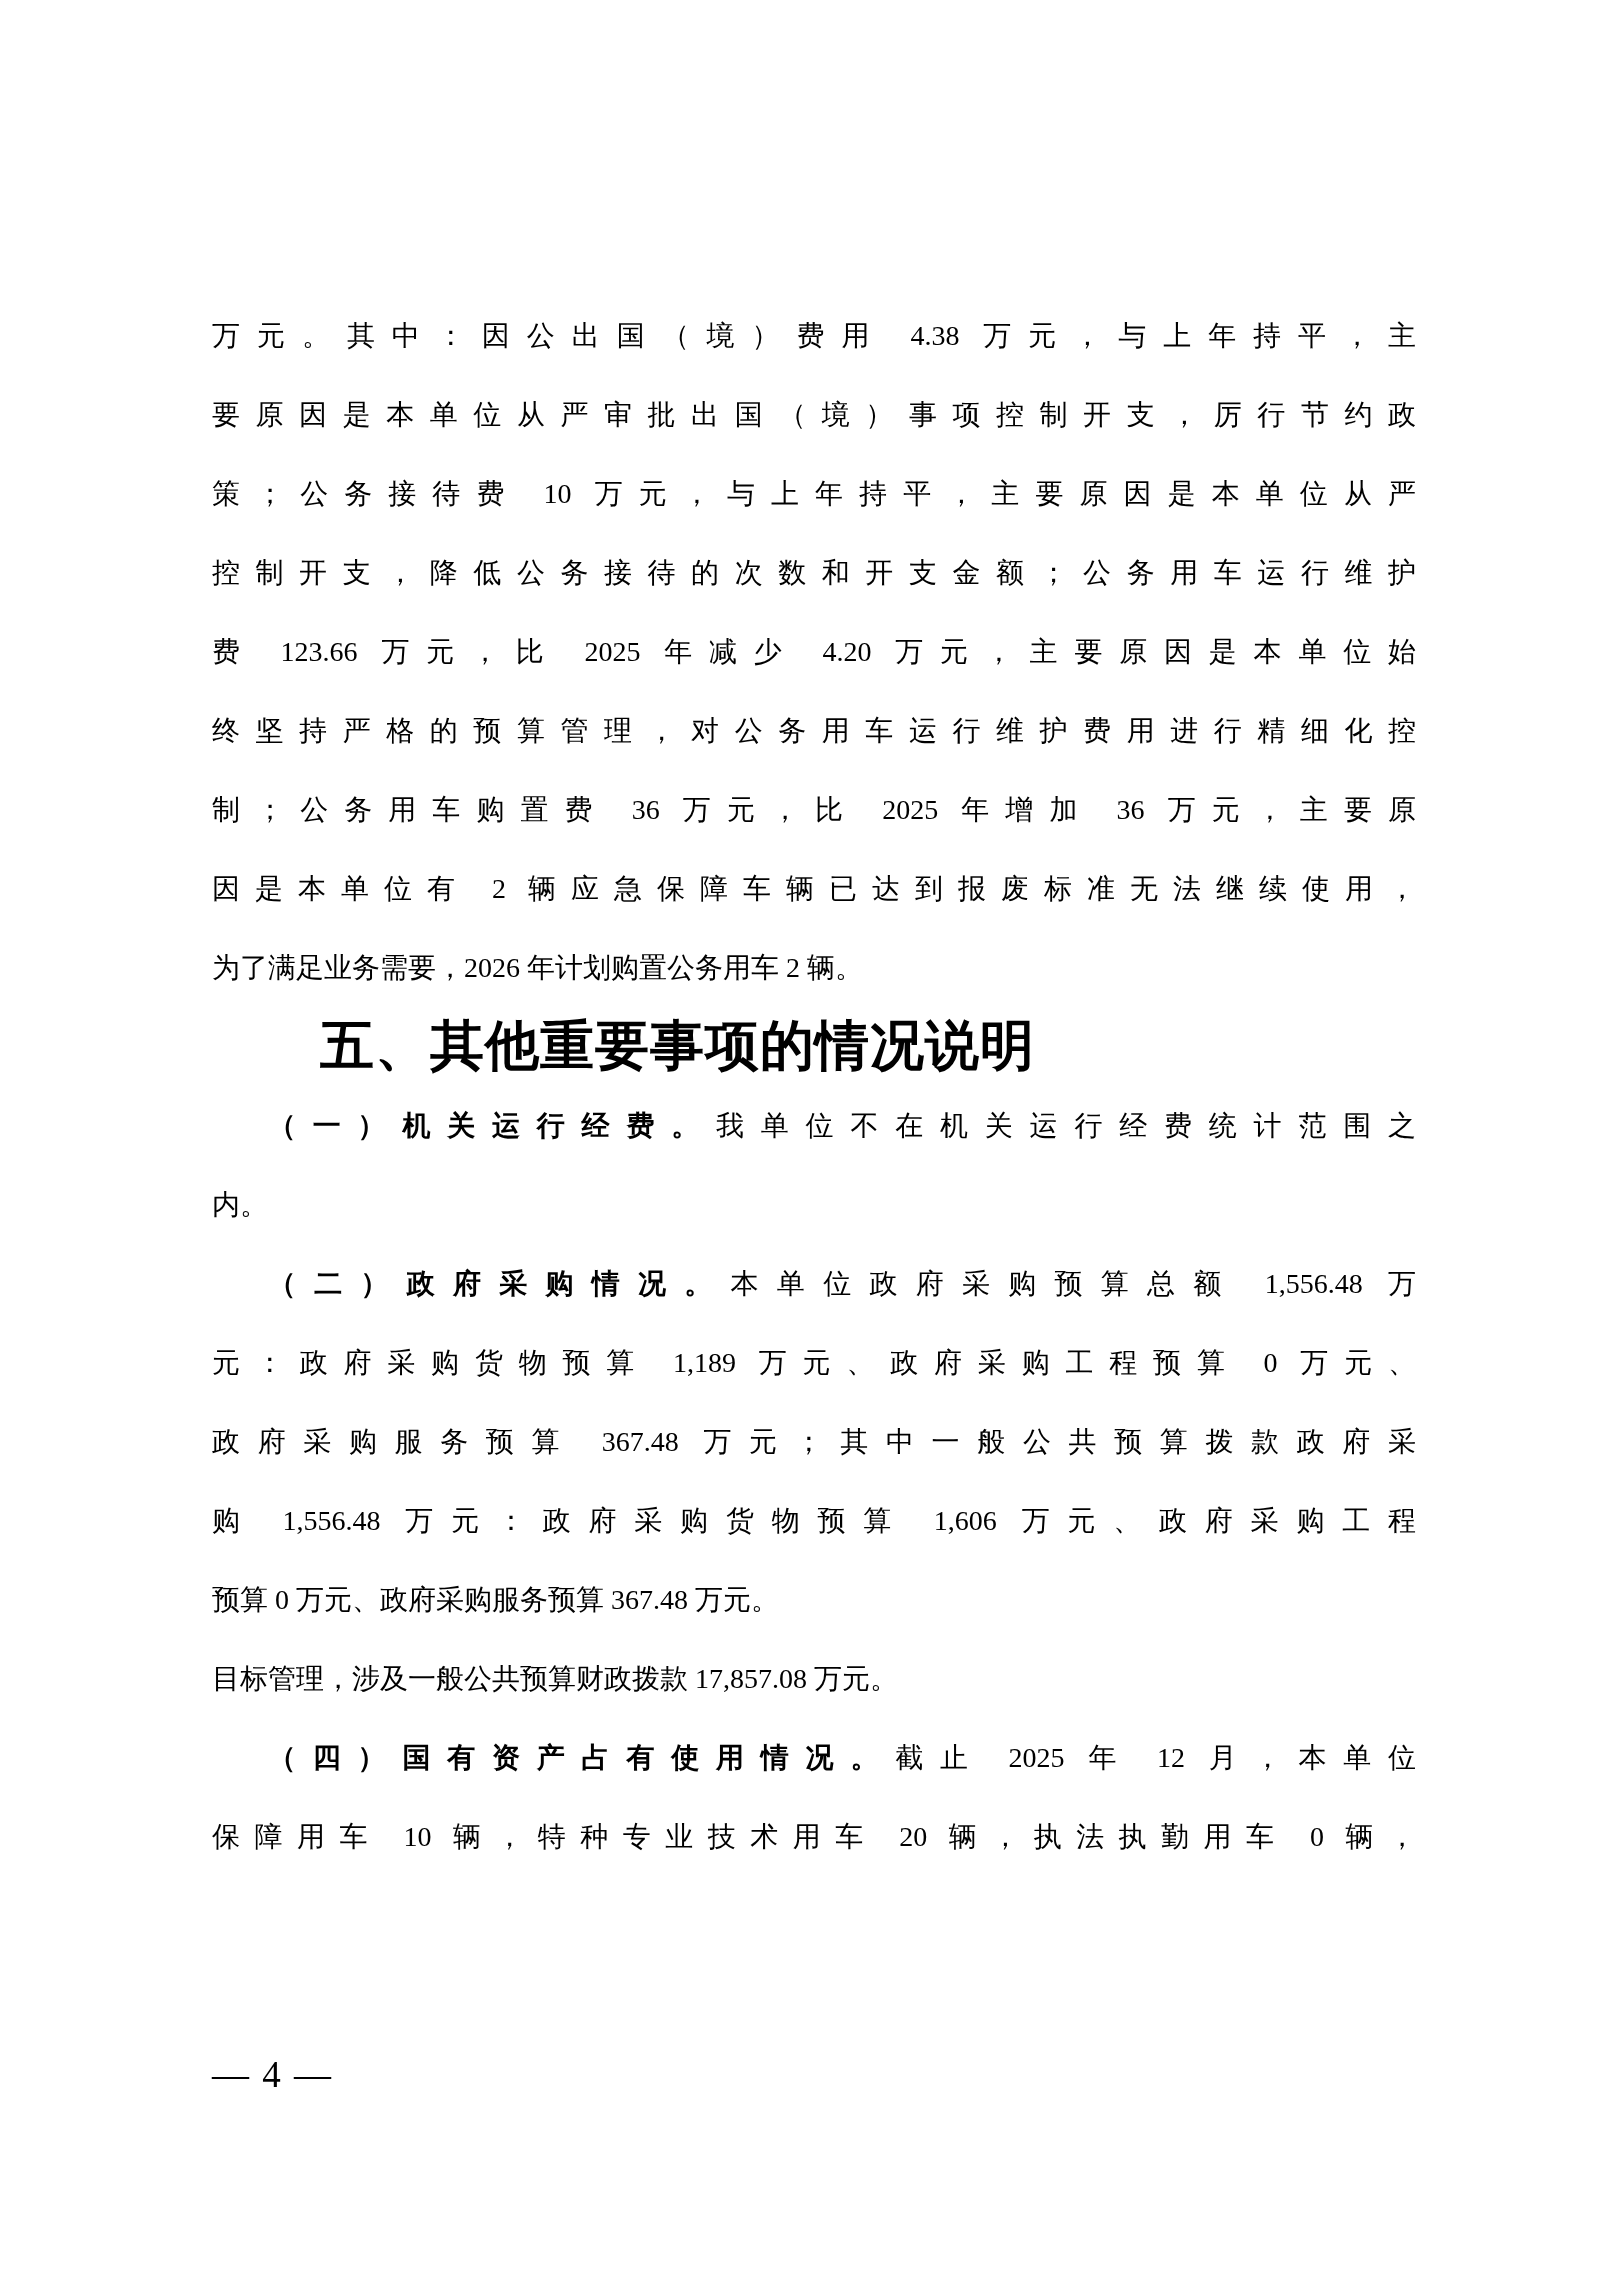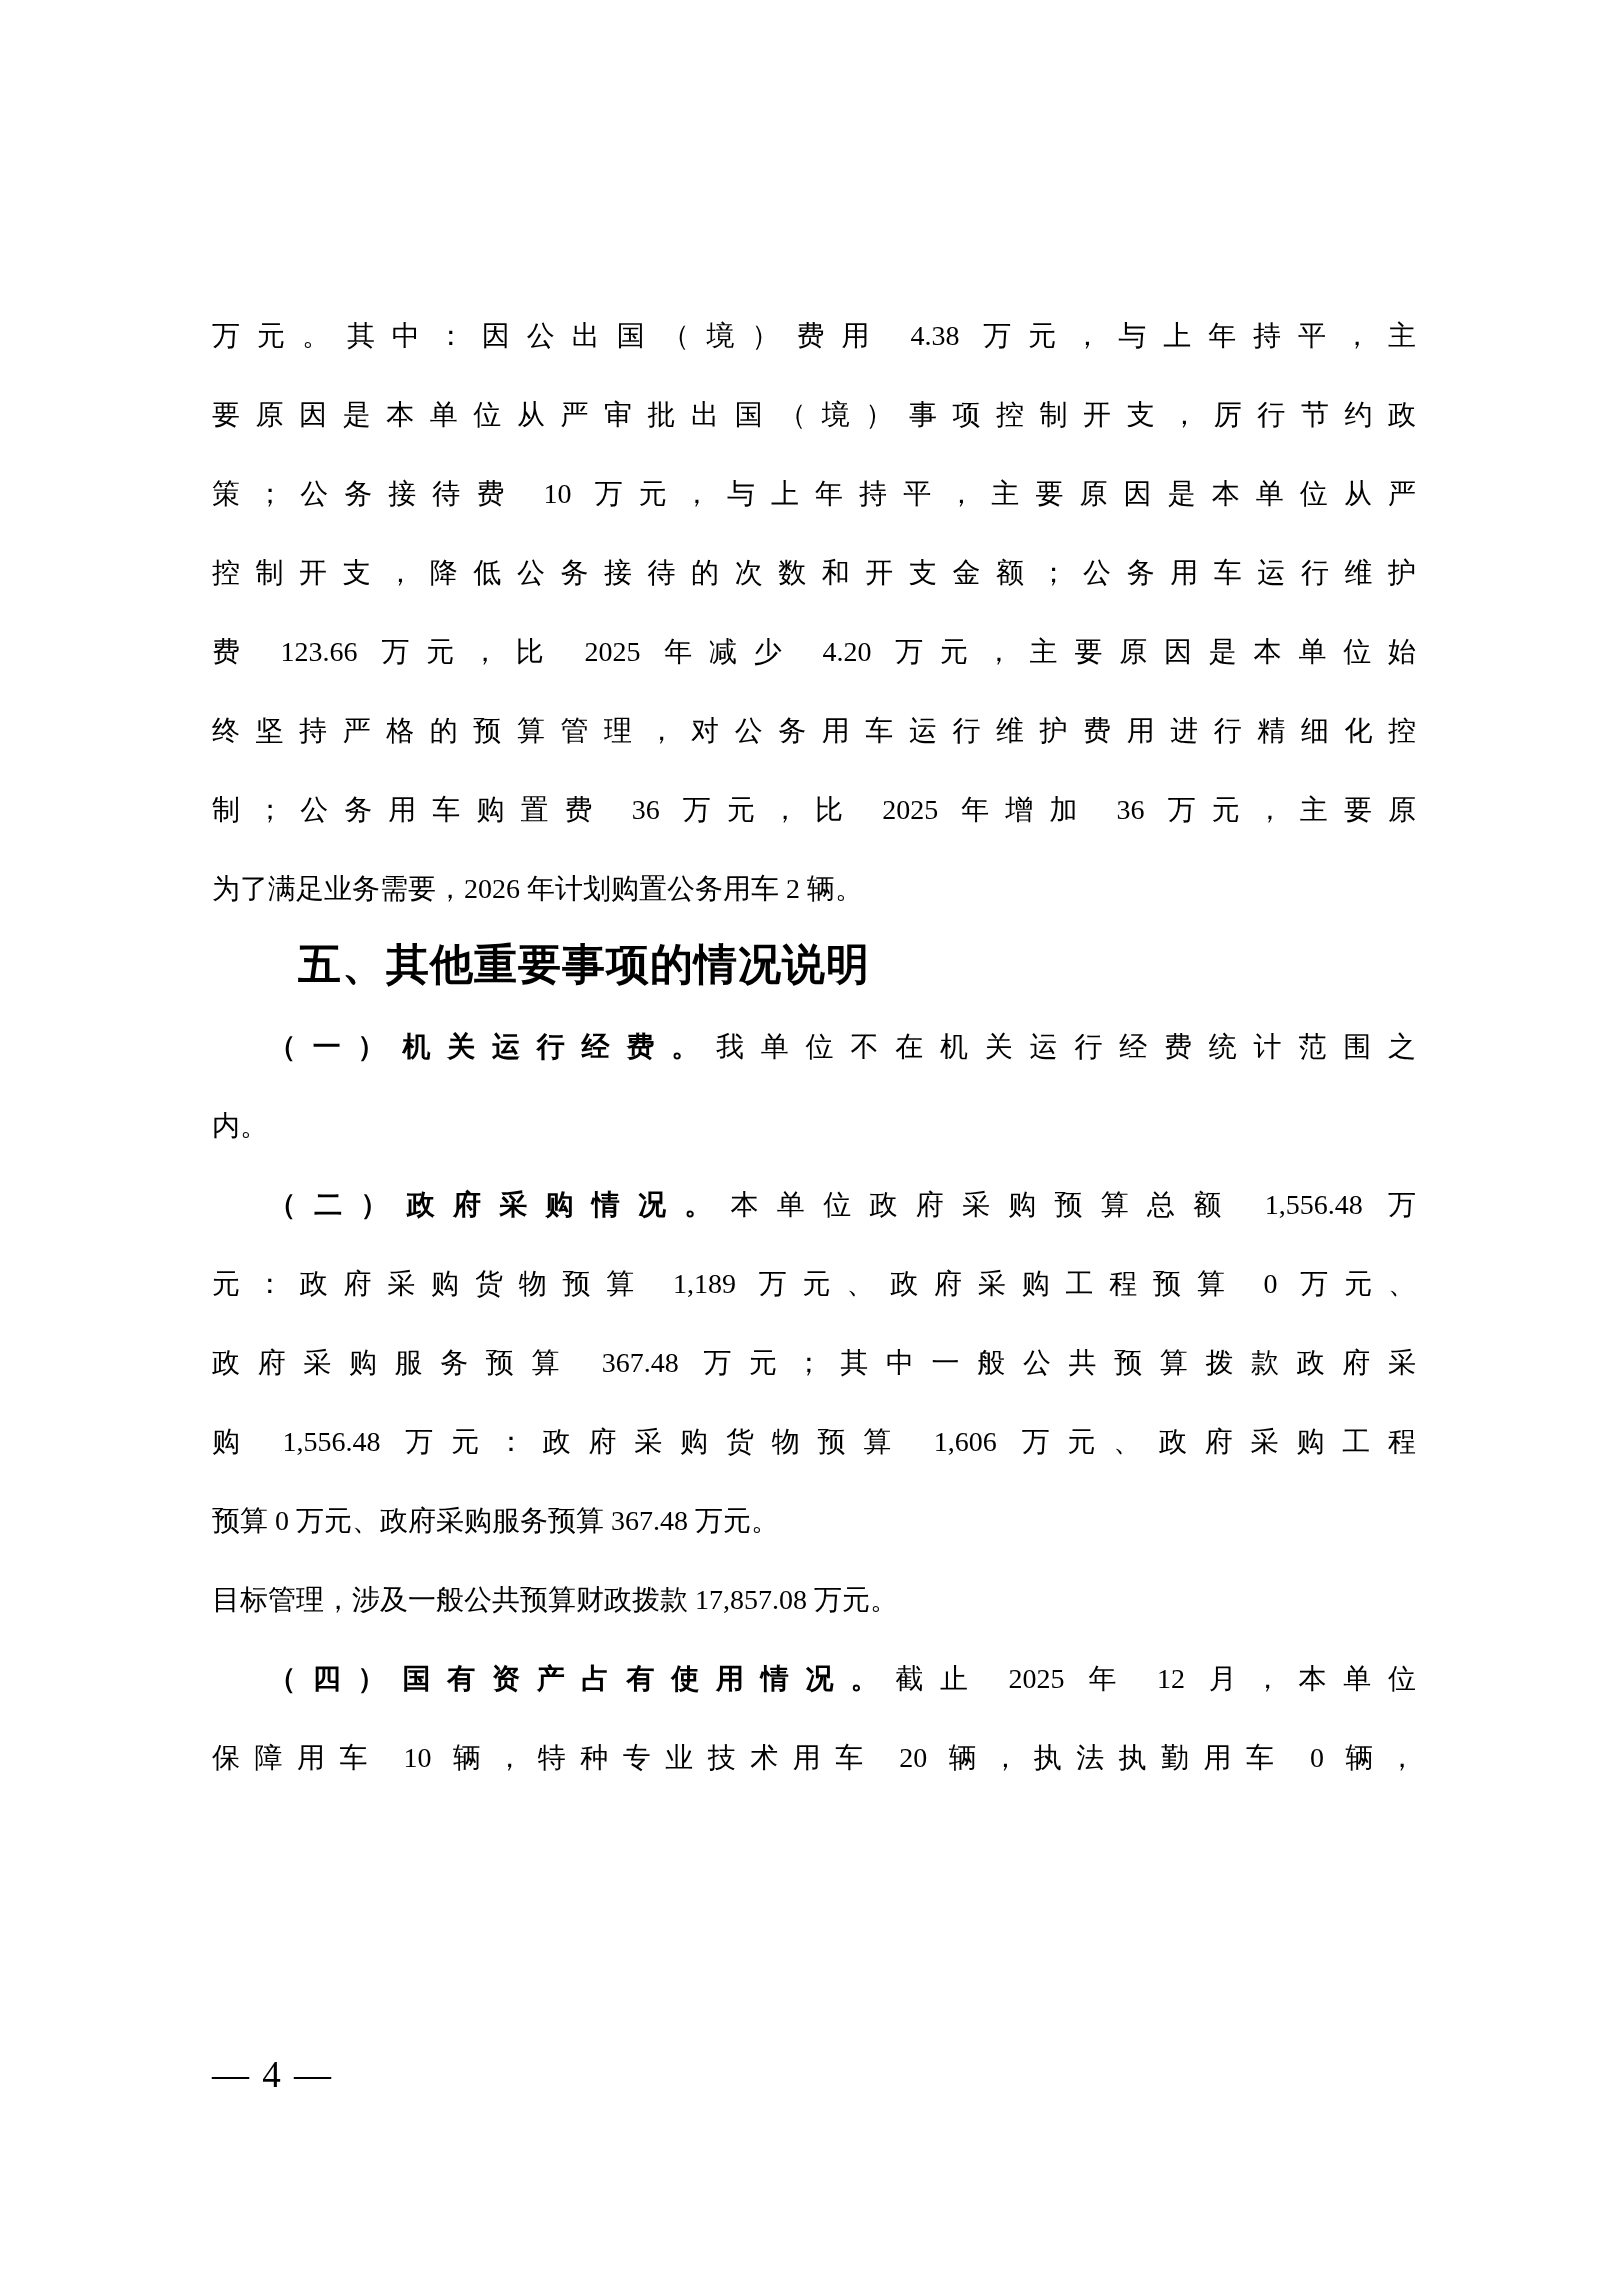"因是本单位有 2 辆应急保障车辆已达到报废标准无法继续使用，" div.line { html: none -> <div><span>因是本单位有 2 辆应急保障车辆已达到报废标准无法继续使用，</span></div> }
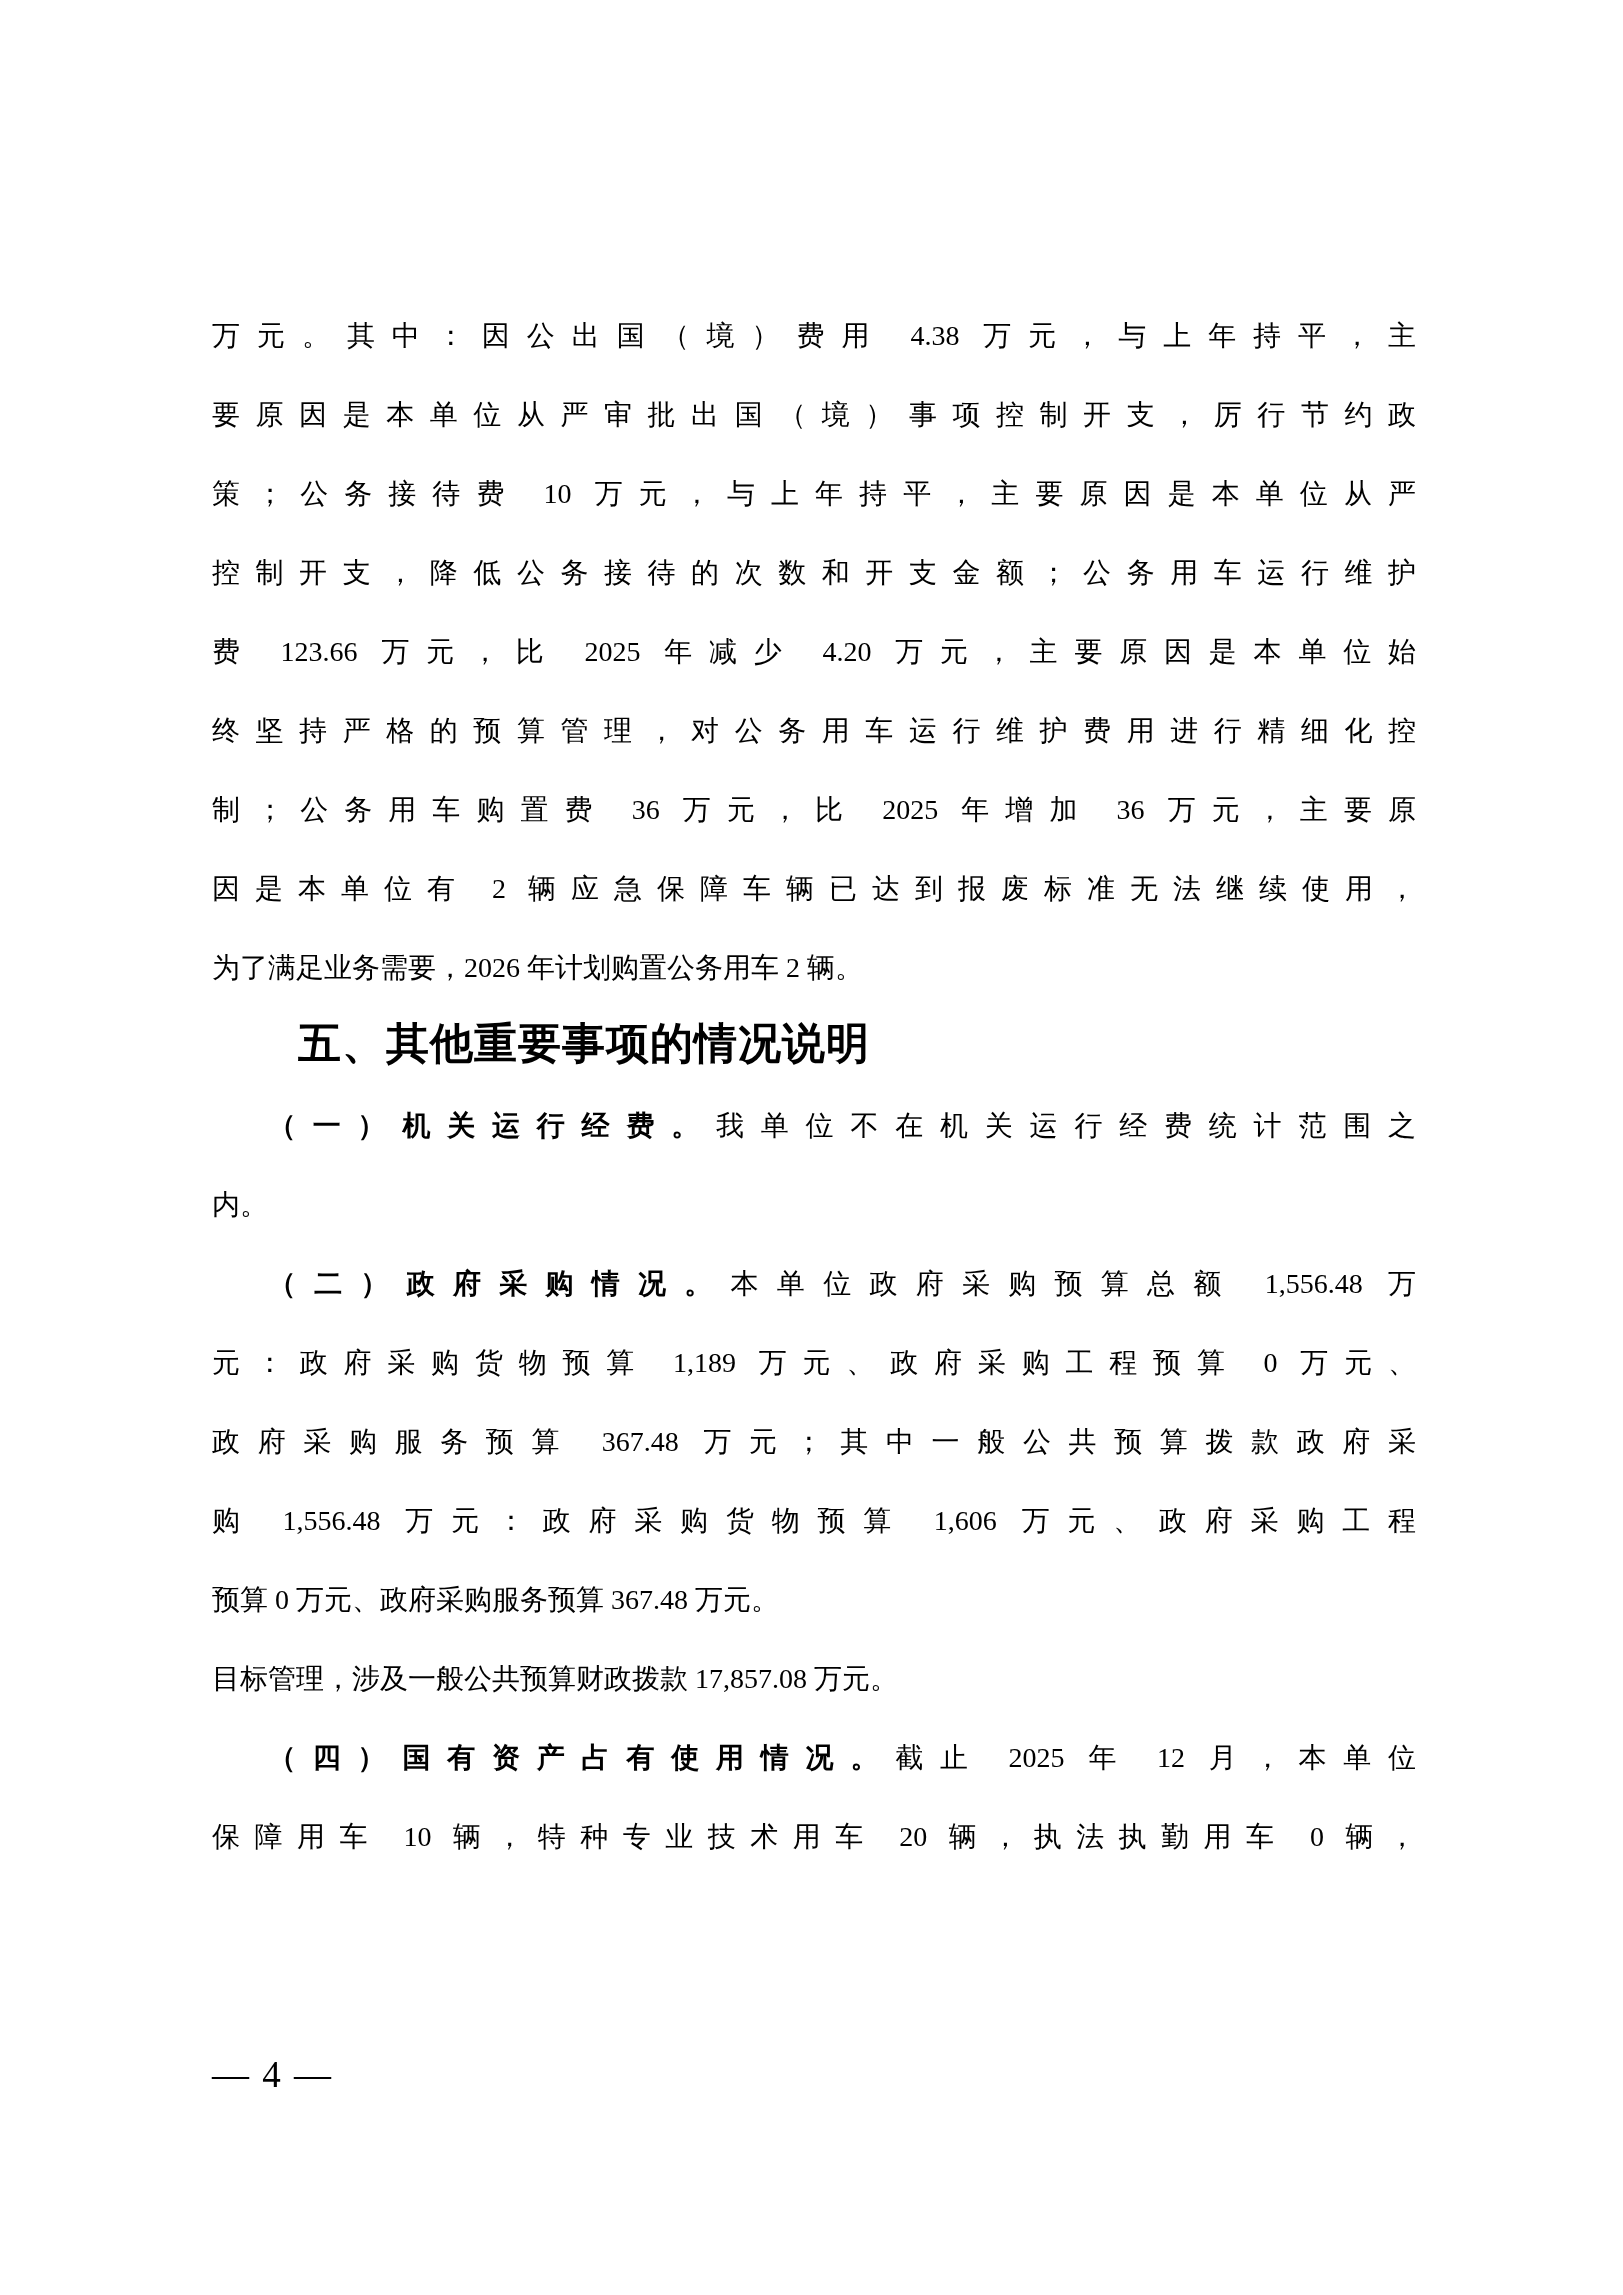"五、其他重要事项的情况说明" .line.heading { font-family: Liberation Mono, monospace -> Liberation Serif, serif; font-size: 43px -> 54px }
